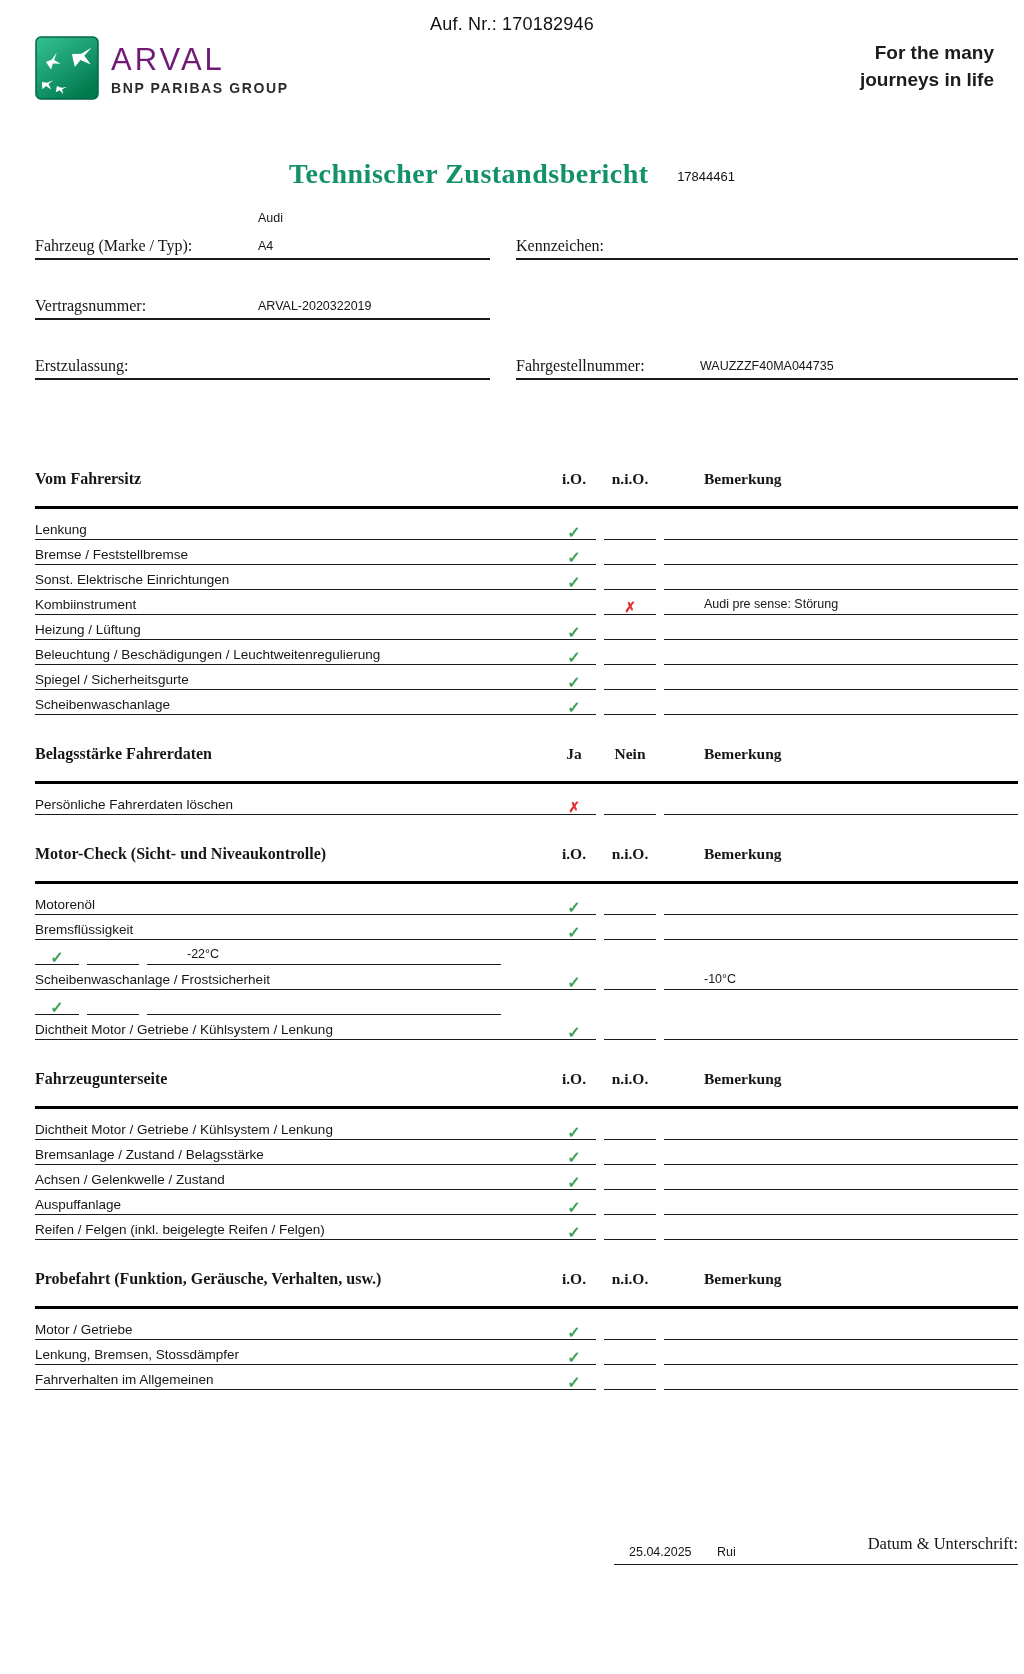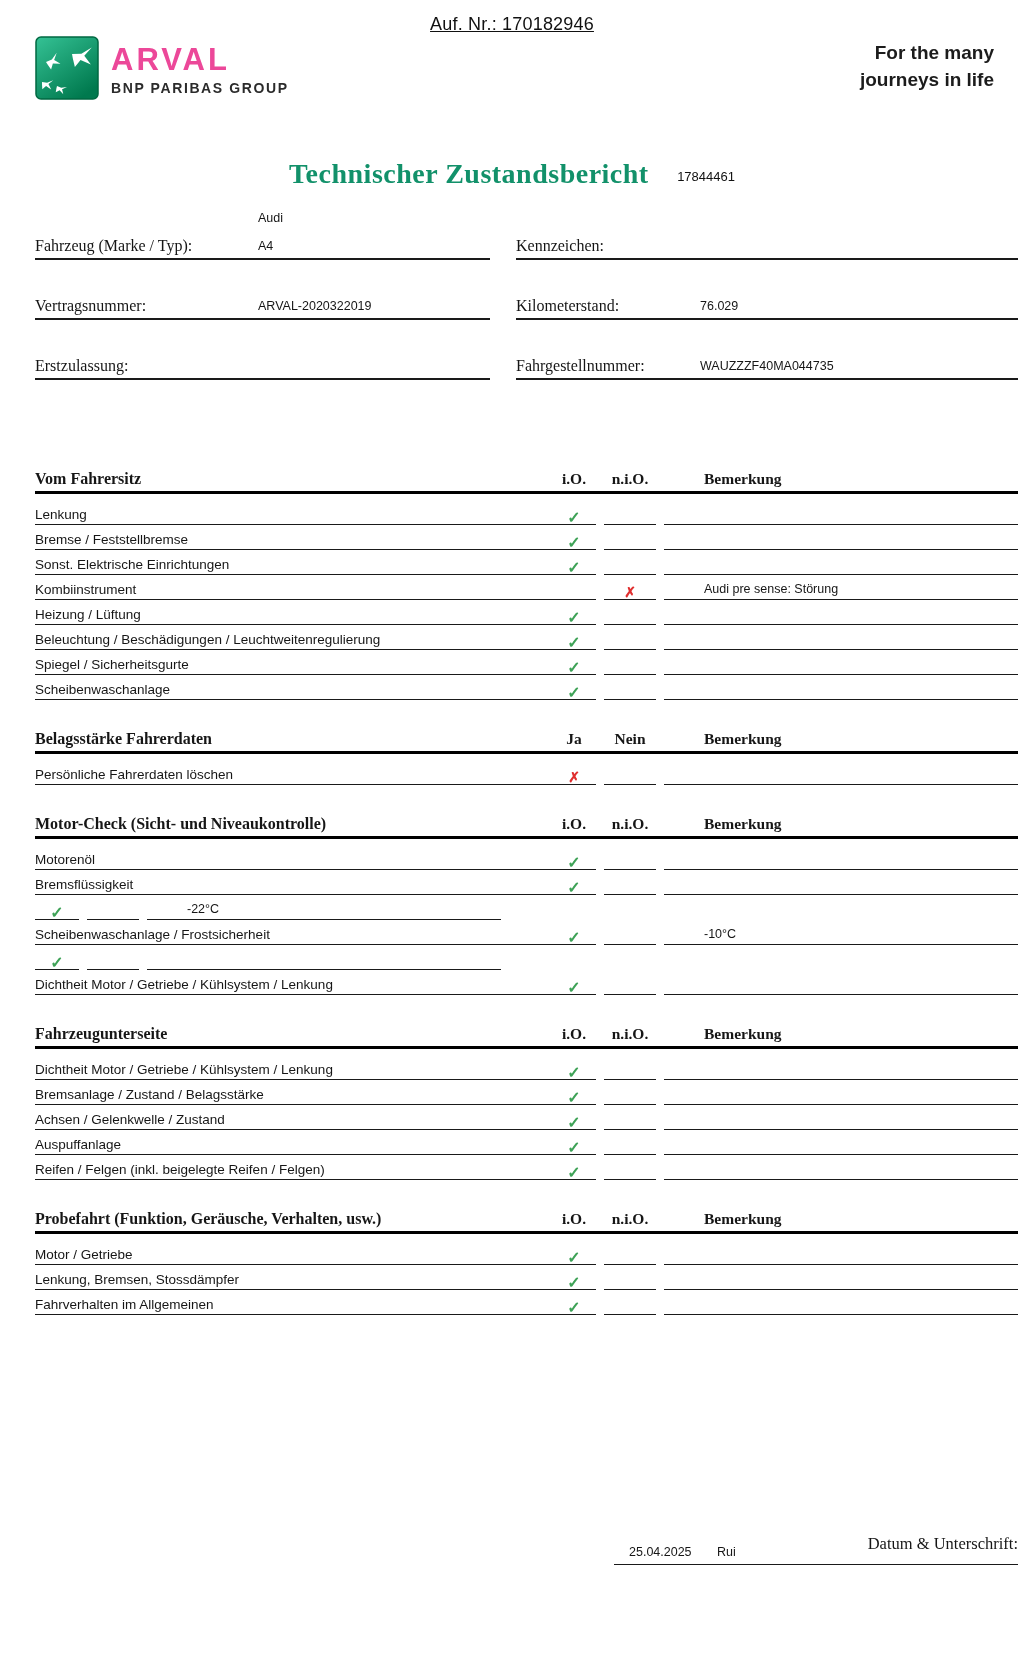"Auf. Nr.: 170182946" .auf-nr { text-decoration: underline -> none }
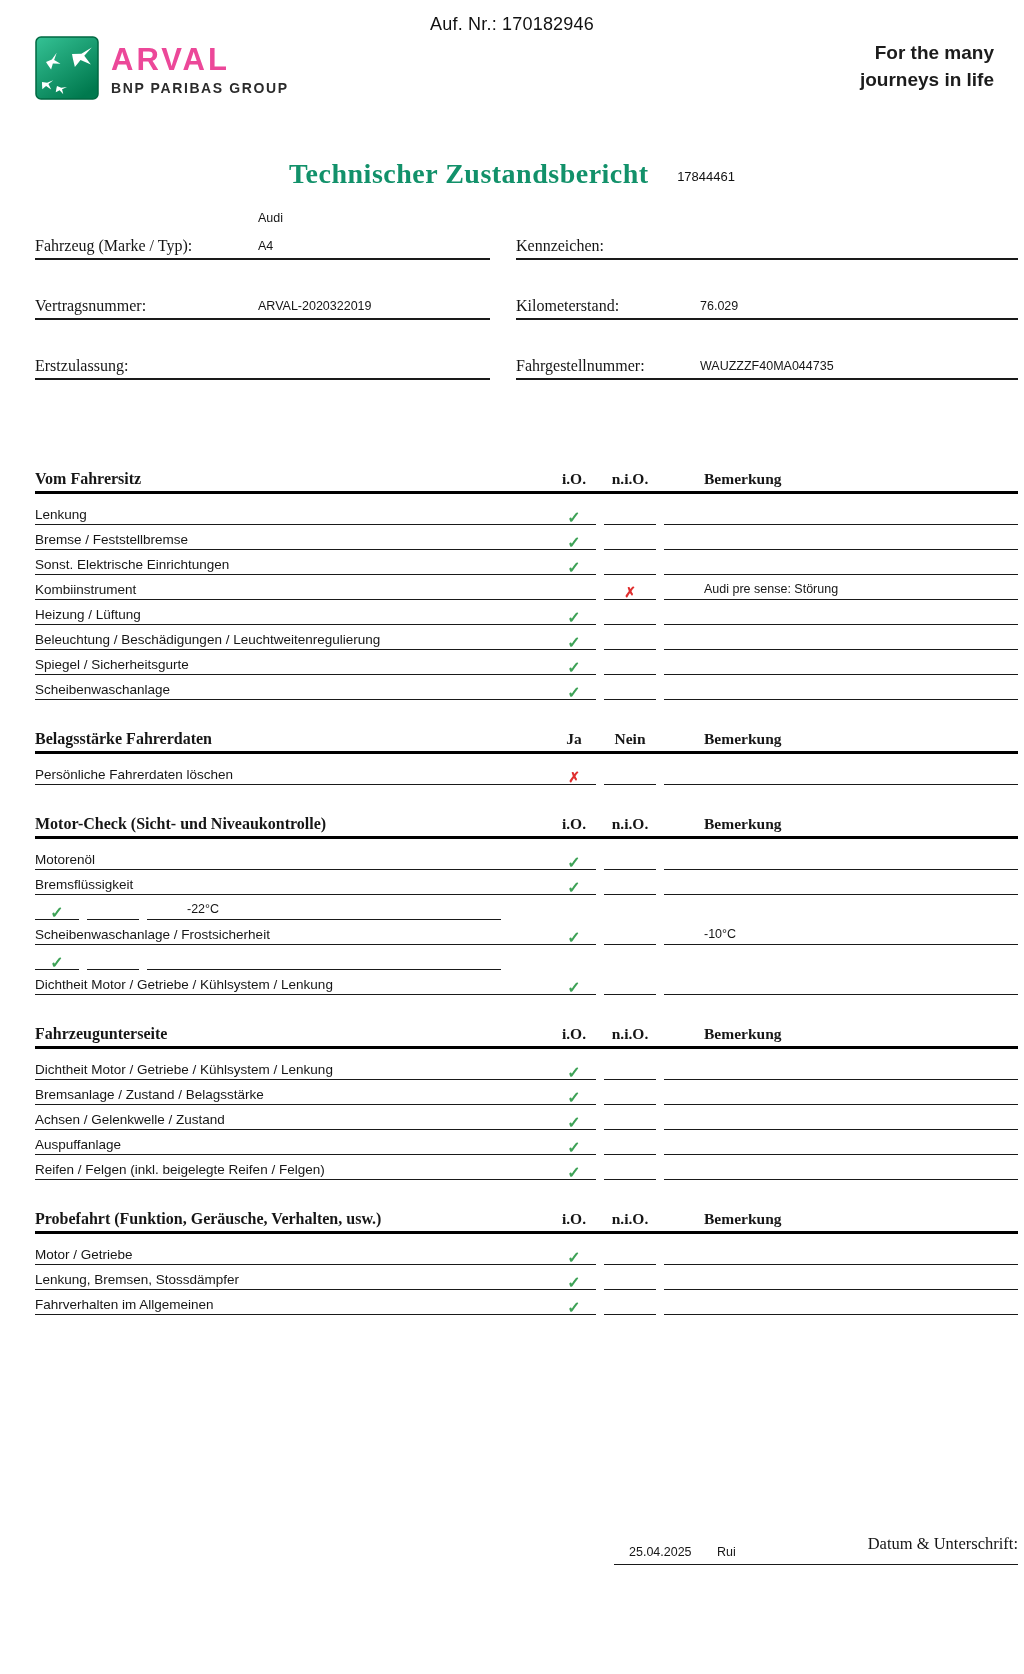"ARVAL" .logo-brand { color: #ec4899 -> #701a75; font-weight: 700 -> 400 }
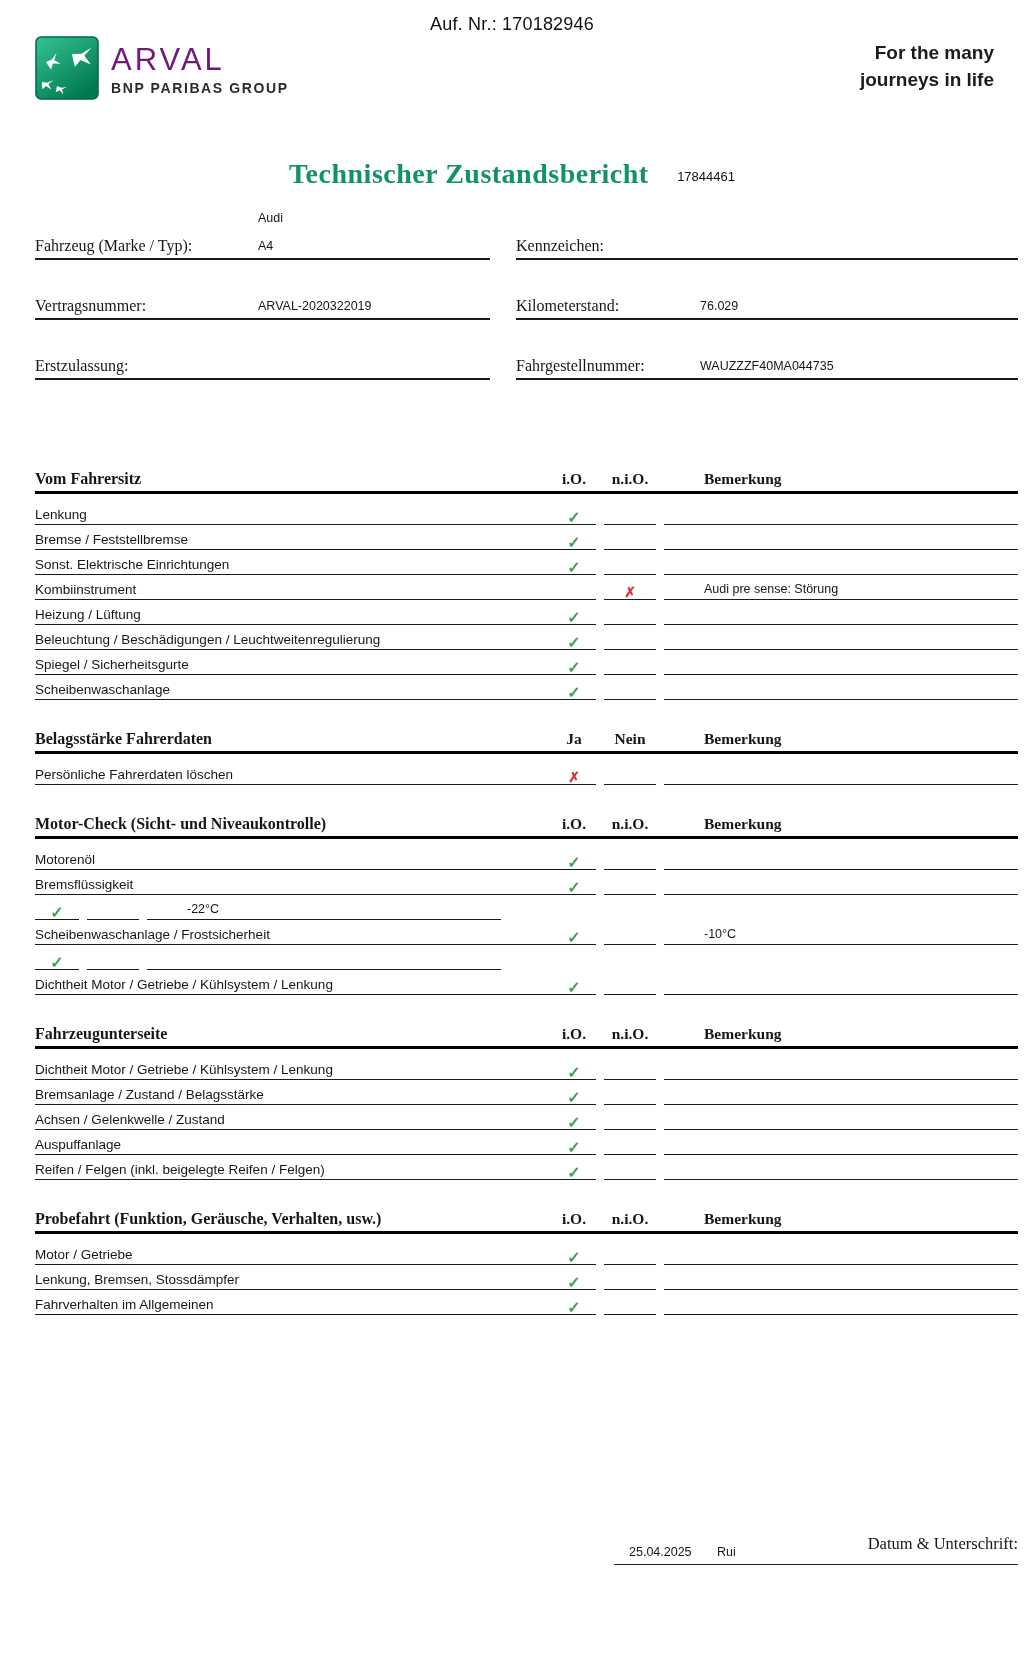"Kilometerstand:" div.fcell { html: <div> <span>Kilometerstand:</span> <span>76.029</span> </div> -> none }
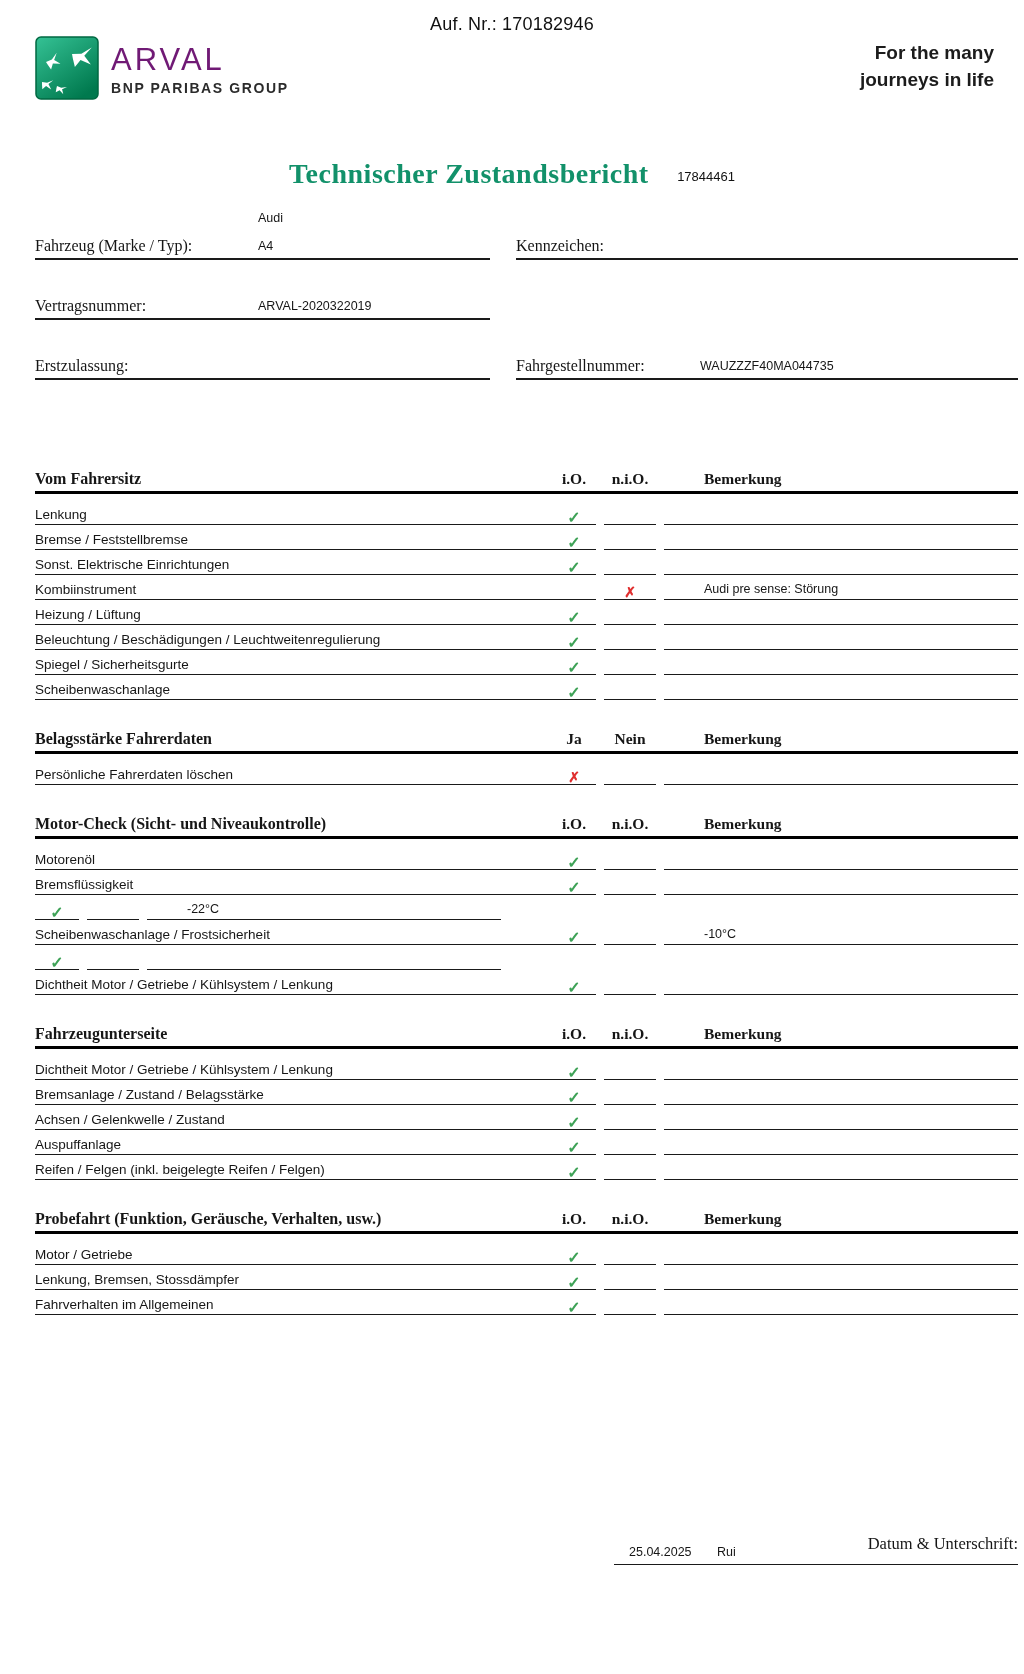"Vom Fahrersitz" .sec-header { padding-bottom: 3px -> 18px }
